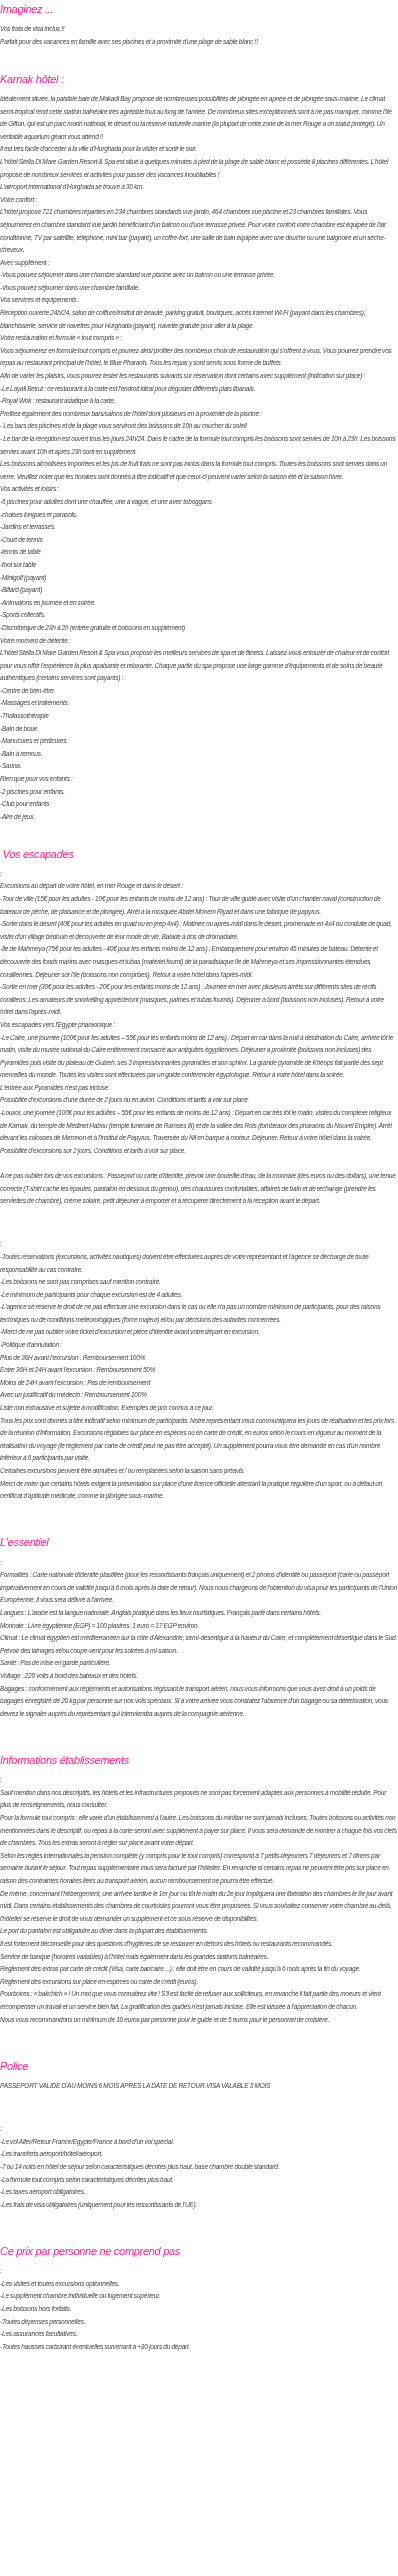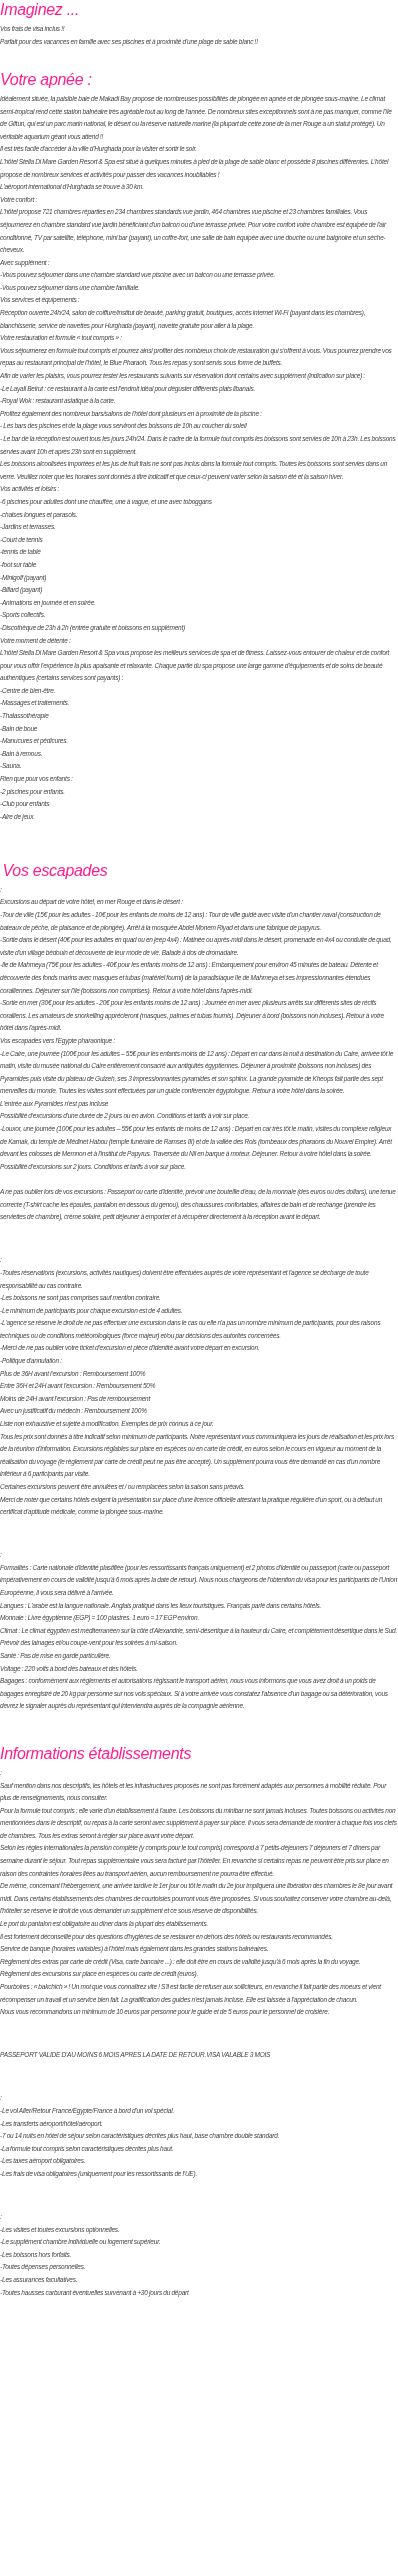"Imaginez ..." h2.section-title { font-size: 16px -> 11px }
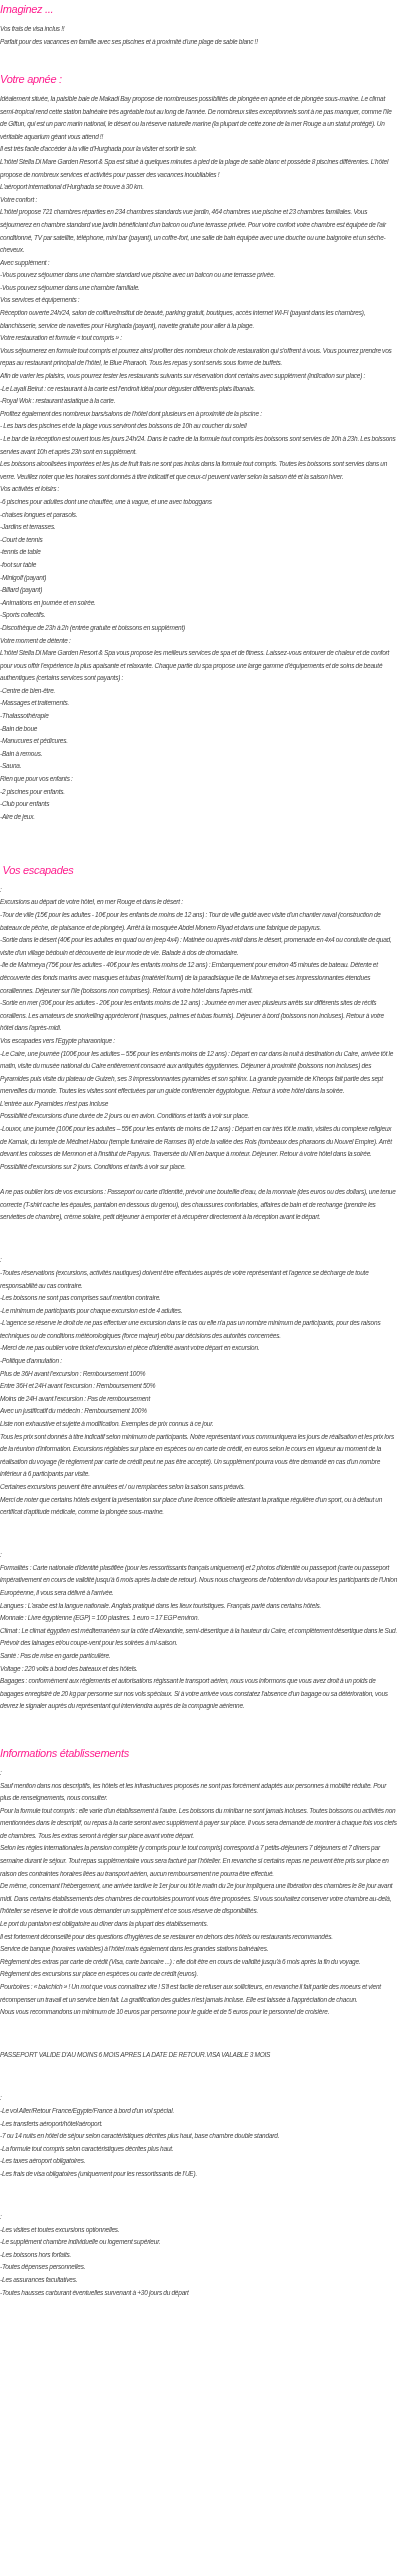"Votre apnée :" h2.section-title { text: Votre apnée -> Karnak hôtel }
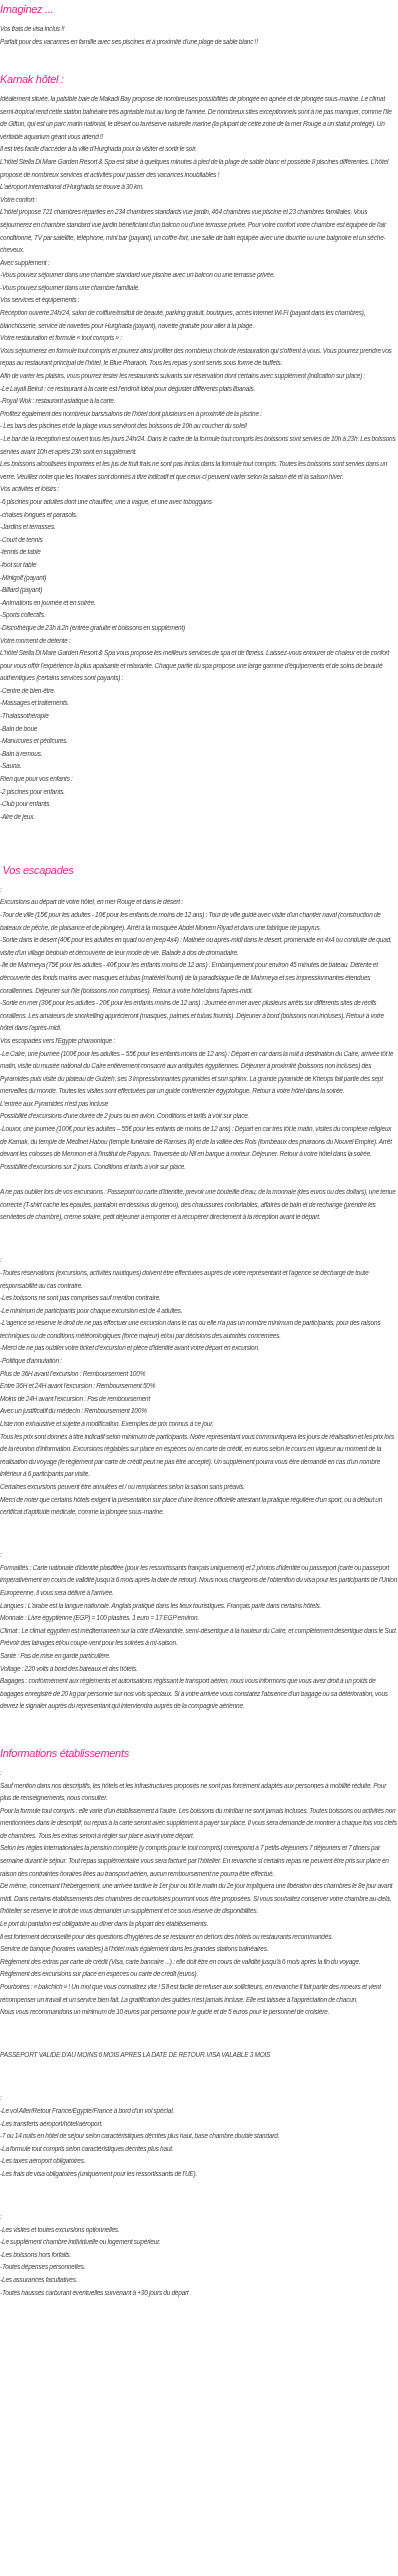"Vos escapades" h2.indent { margin-top: 16px -> none }
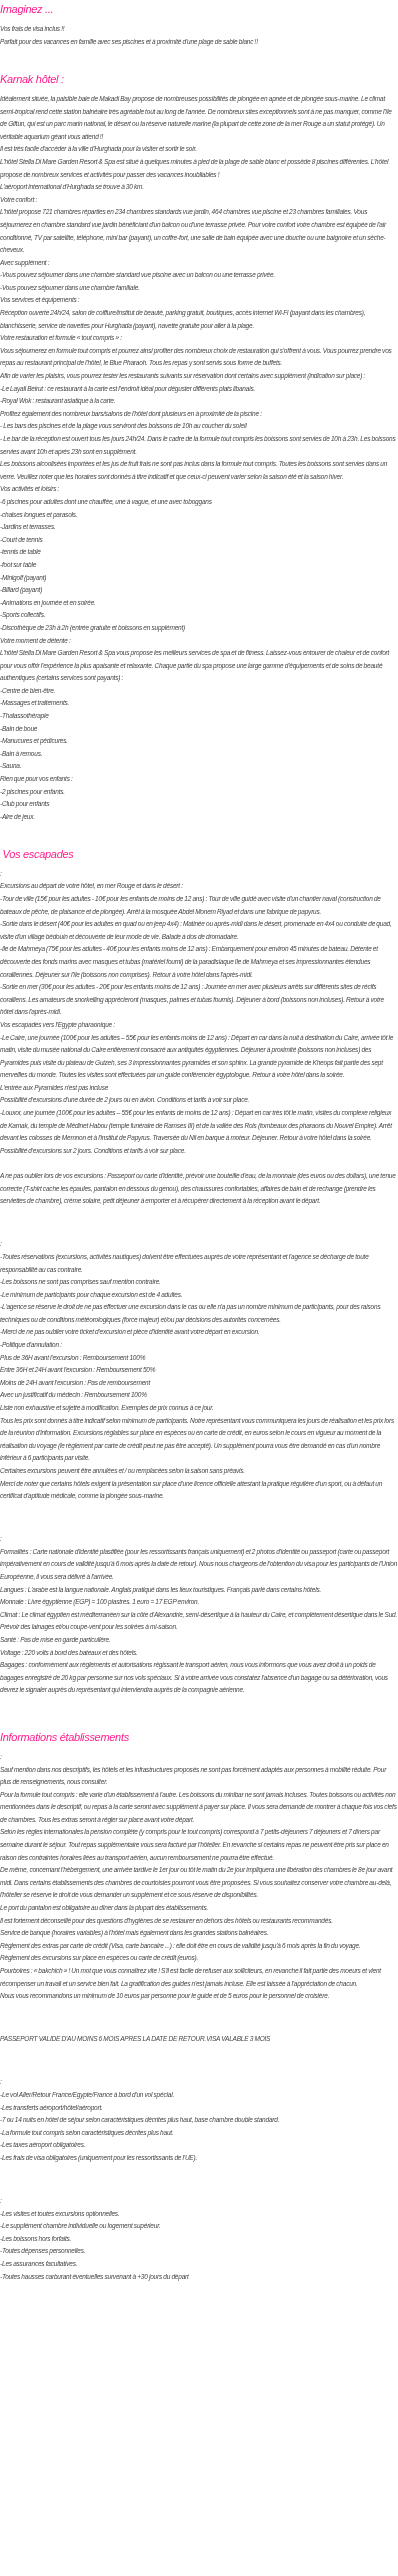"L'essentiel" h2.section-title { html: none -> <h2>L'essentiel</h2> }
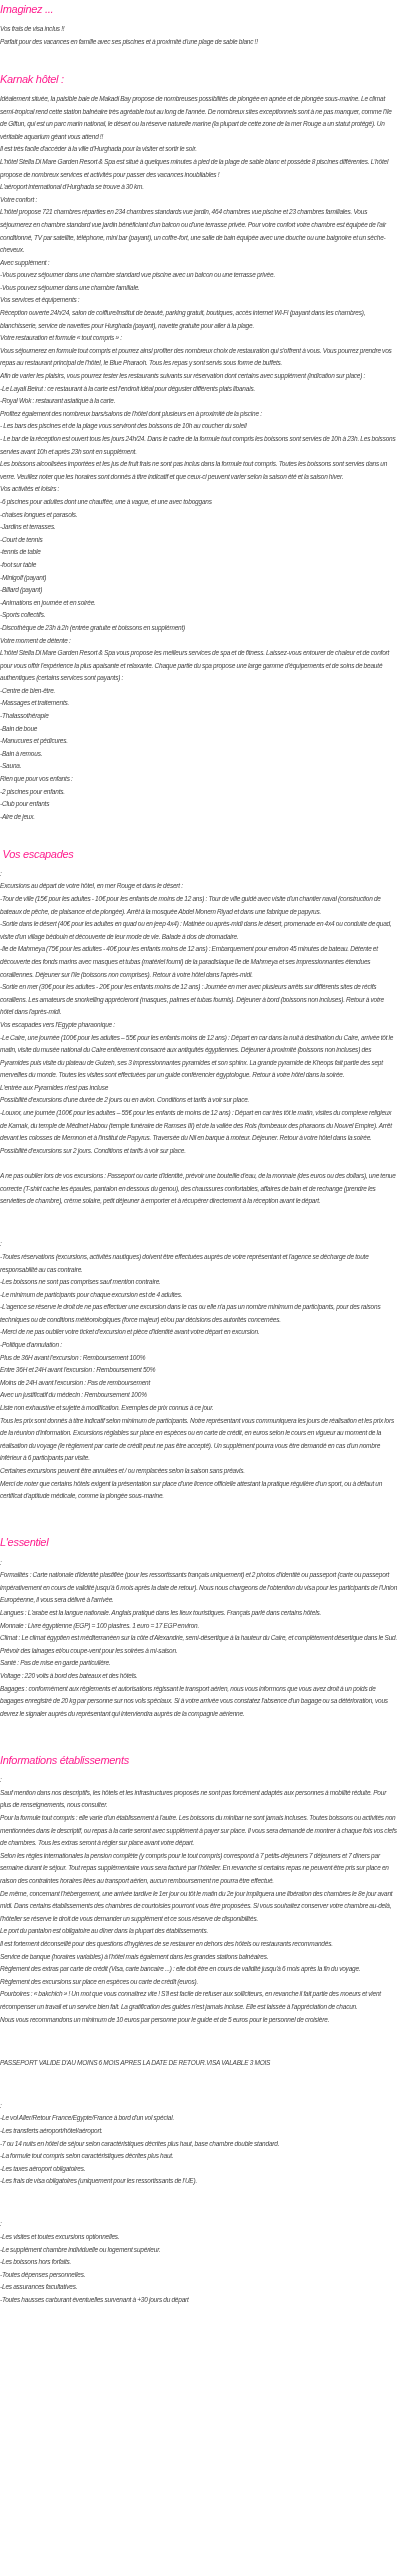"Police" h2.section-title { html: none -> <h2>Police</h2> }
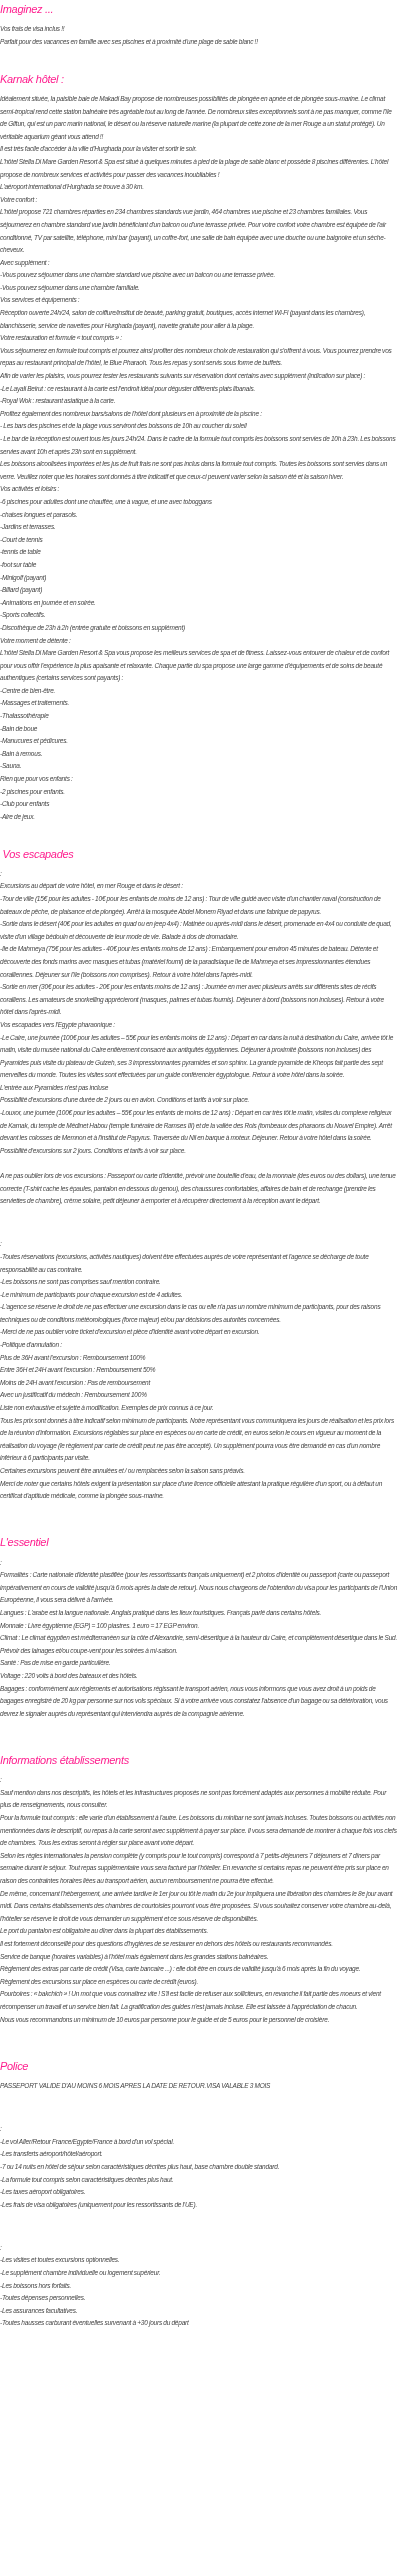"Ce prix par personne ne" h2.section-title { html: none -> <h2>Ce prix par personne ne comprend pas</h2> }
